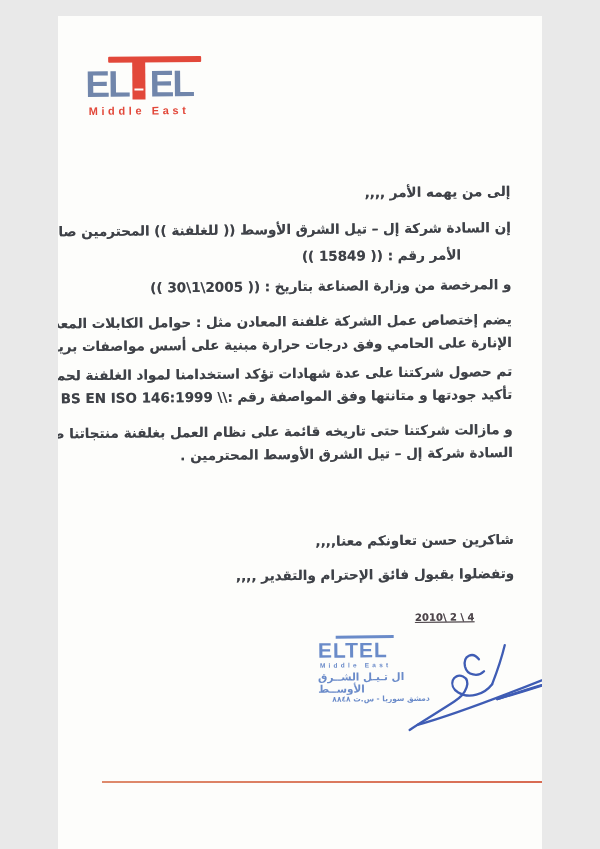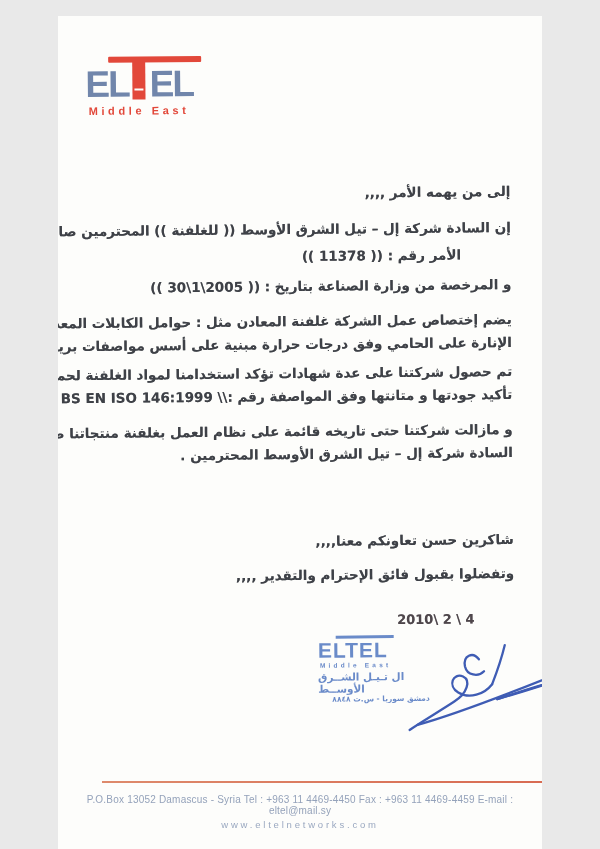"(( 11378 ))" span.num { text: 11378 -> 15849 }
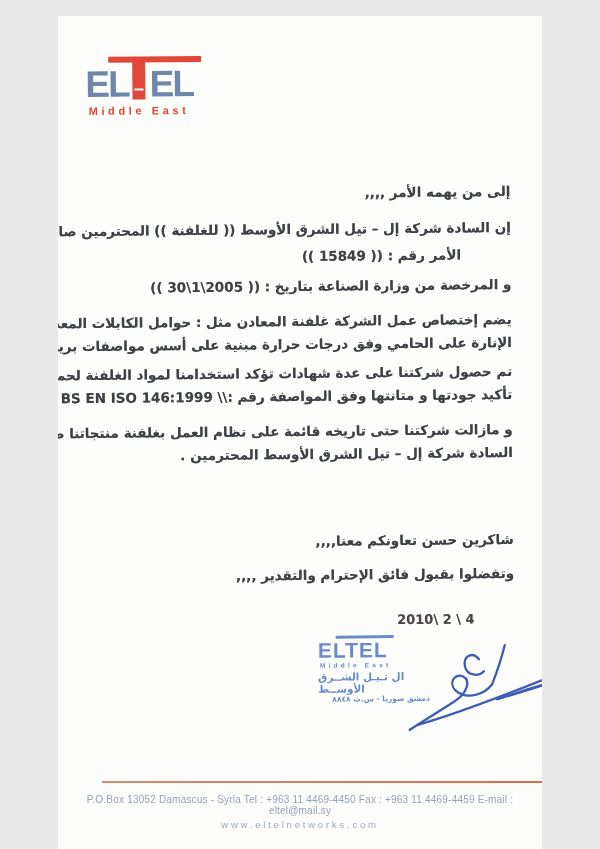"2010\ 2 \ 4" .letter-date { font-size: 13px -> 10px; text-decoration: none -> underline }
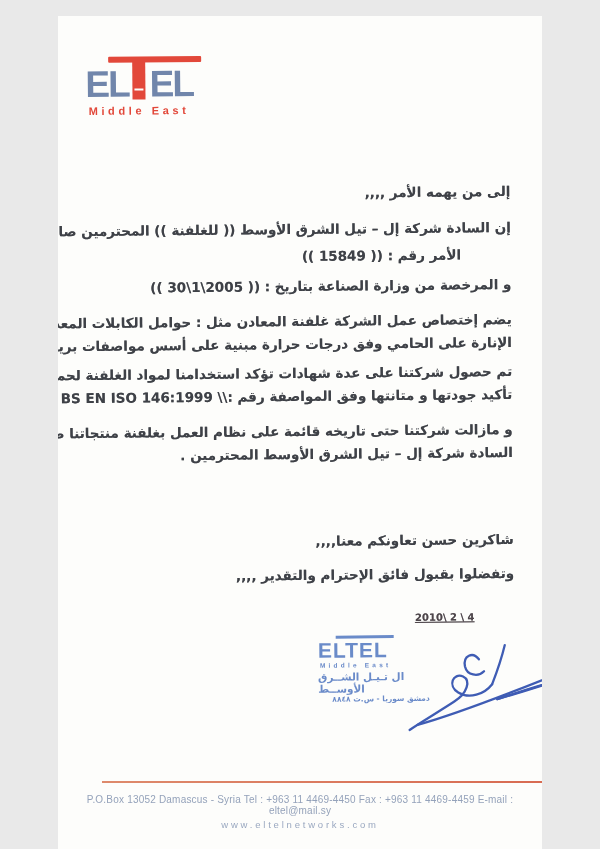"P.O.Box 13052 Damascus - Syria" div.footer { html: <div> <div>P.O.Box 13052 Damascus - Syria Tel : +963 11 4469-4450 Fax : +963 11 4469-4459 E-mail : eltel@mail.sy</div> <div>www.eltelnetworks.com</div> </div> -> none }
